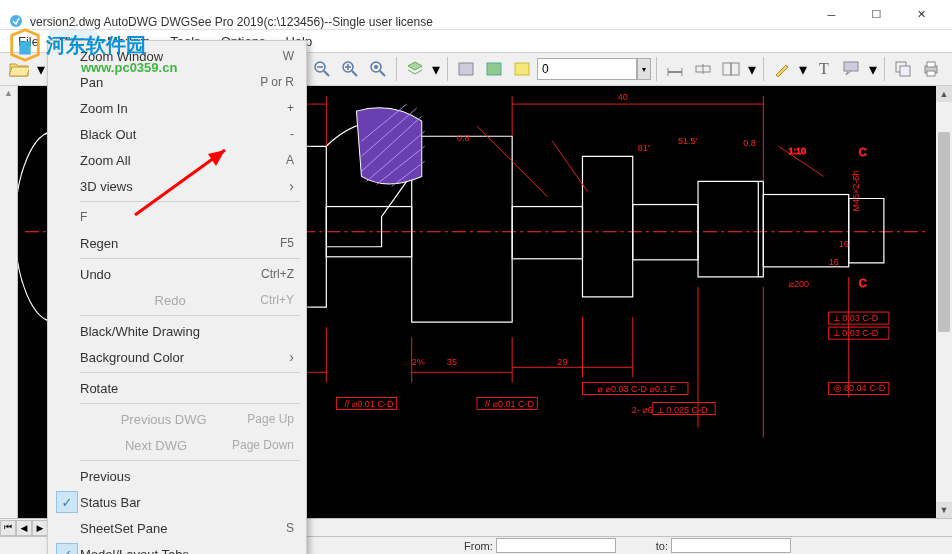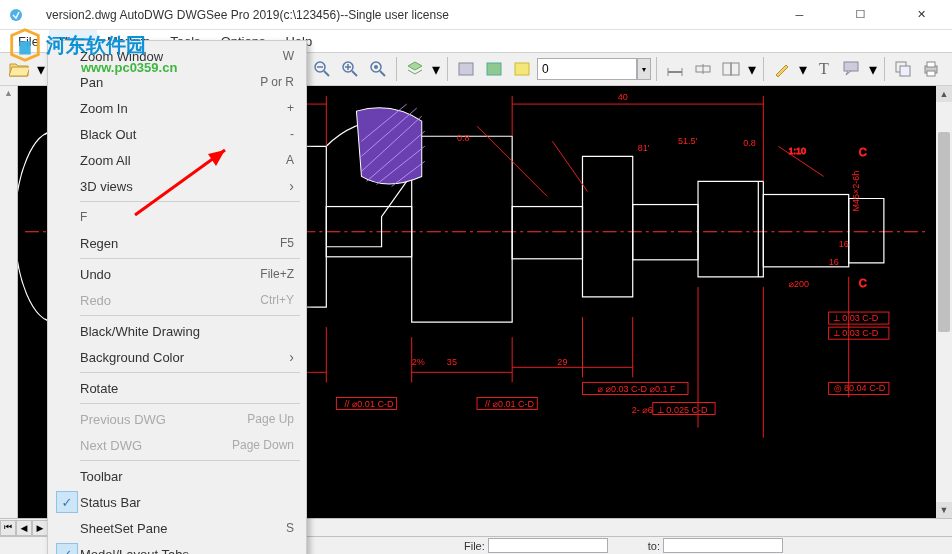"version2.dwg AutoDWG DWGSee Pro" .titlebar { align-items: center -> flex-end; gap: 16px -> none }
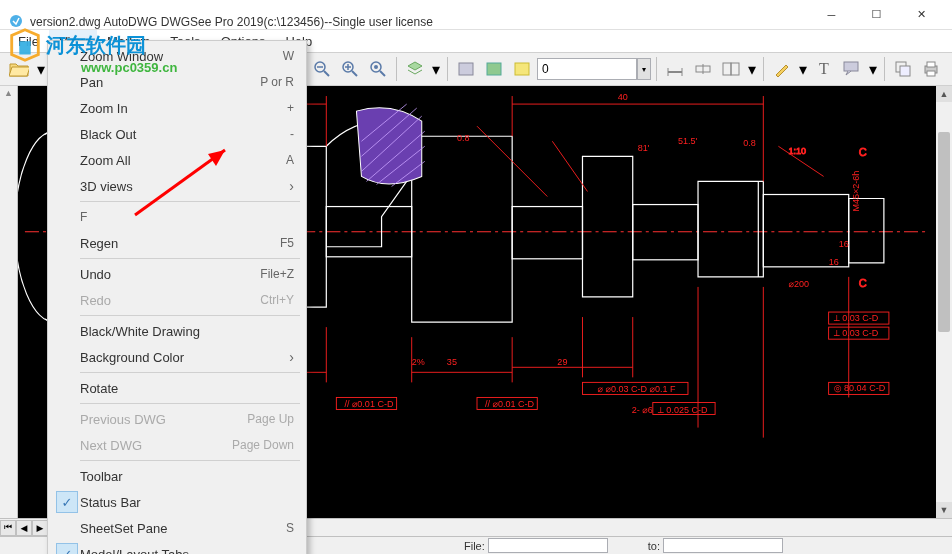"File+Z" div.key { text: File+Z -> Ctrl+Z }
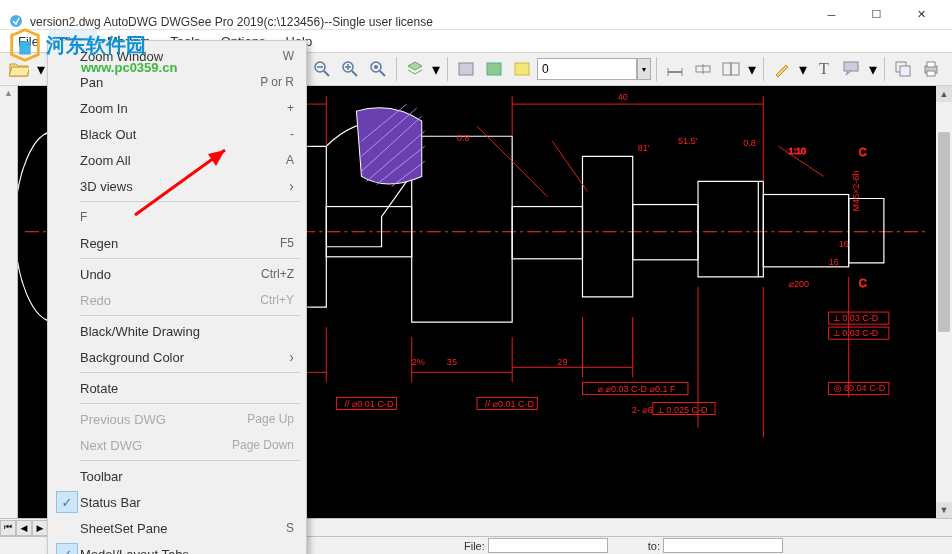"Redo" .dropdown .item.disabled { text-align: none -> center }
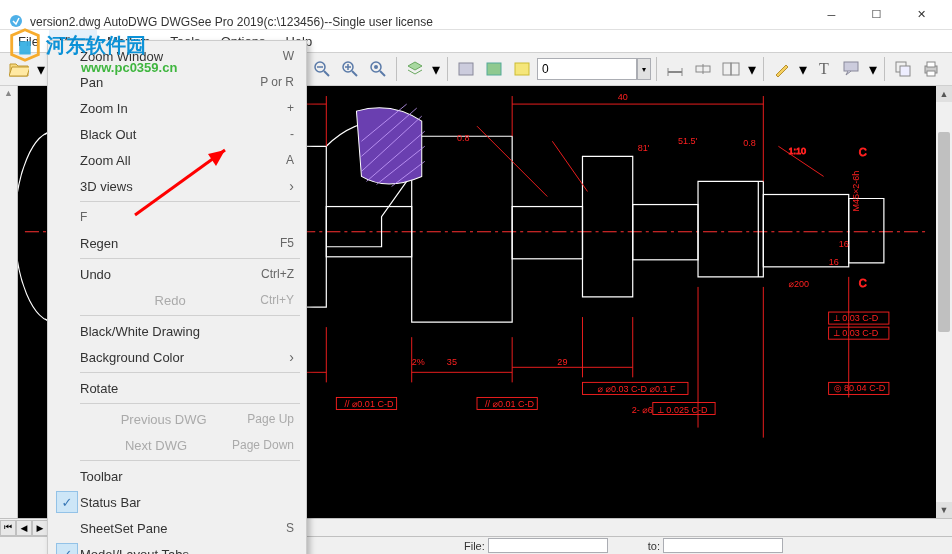"Toolbar" div.lbl { text: Toolbar -> Previous }
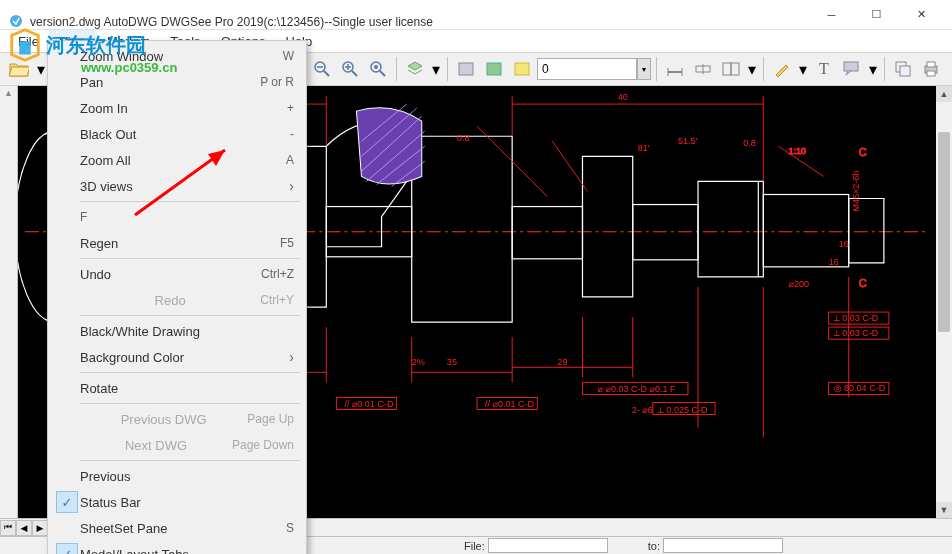"File:" span { text: File -> From }
